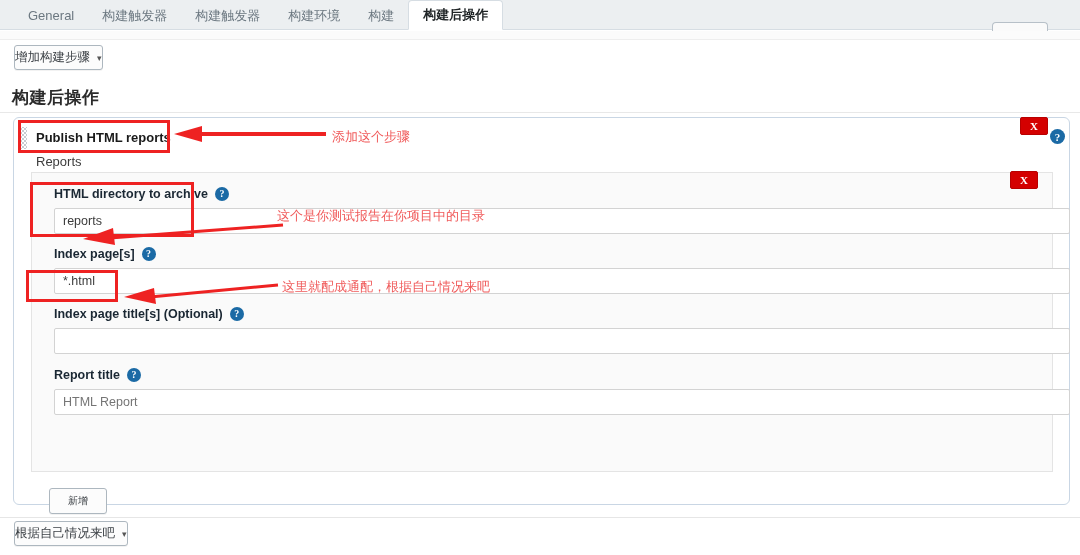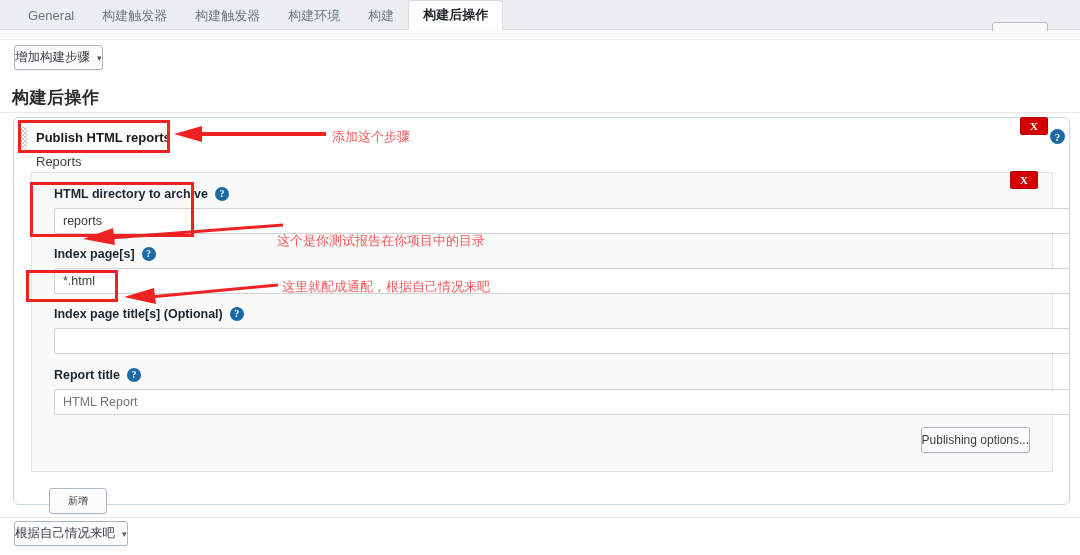"这个是你测试报告在你项目中的目录" #anno-2 { top: 232px -> 207px }
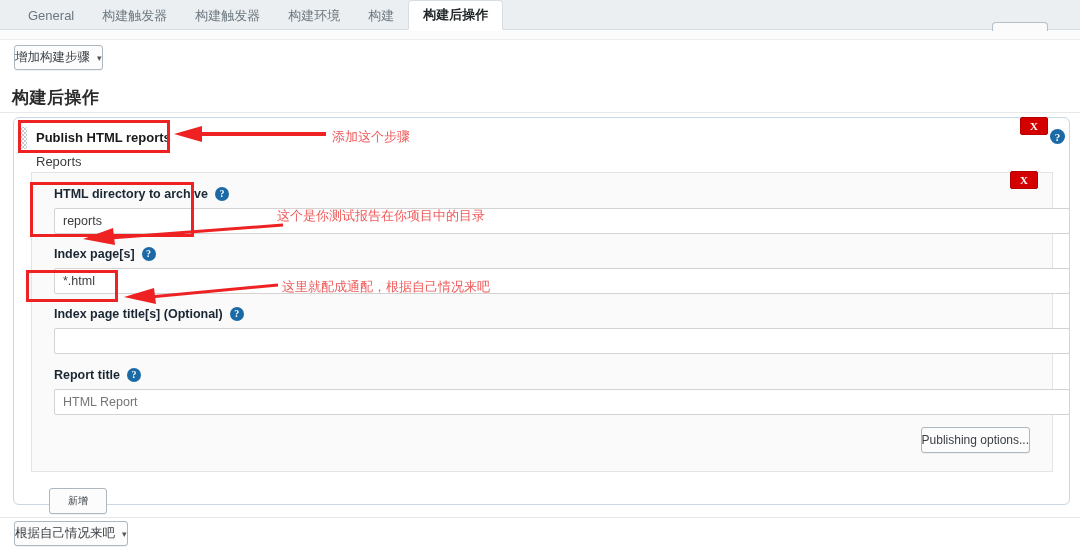"Publishing options..." div.btn { html: <div> <span>Publishing options...</span> </div> -> none }
